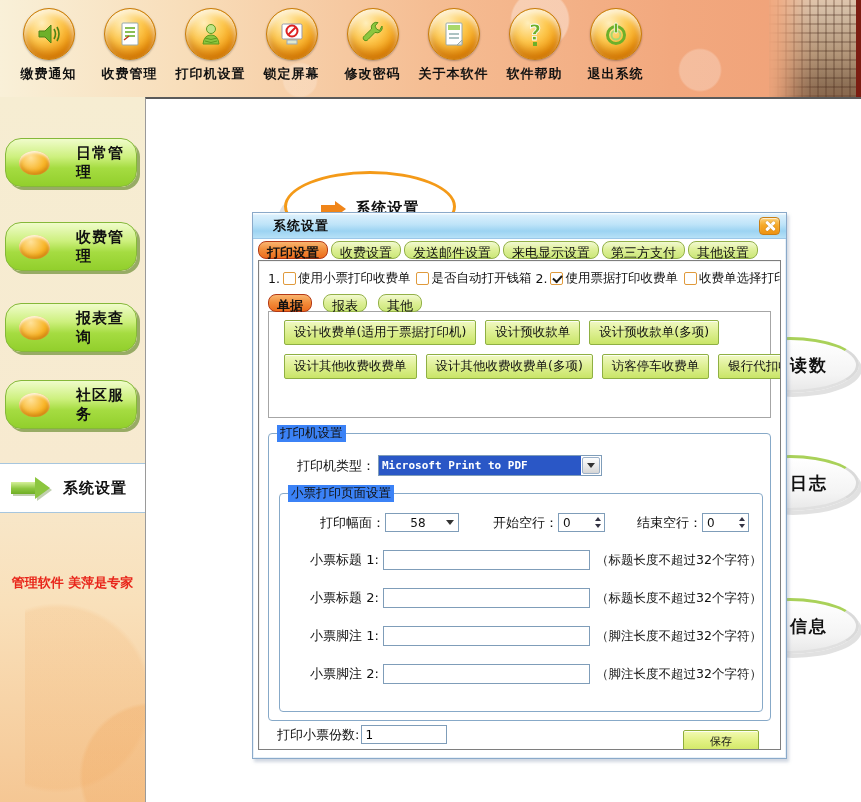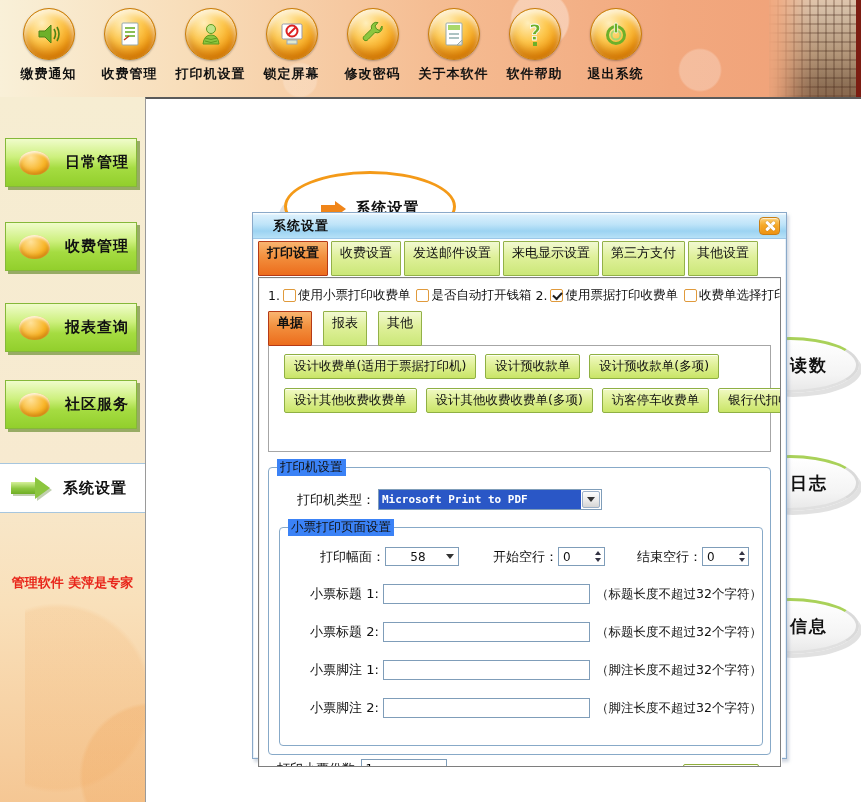"日常管理" .sbtn { border-radius: 0 -> 16px; gap: none -> 11px }
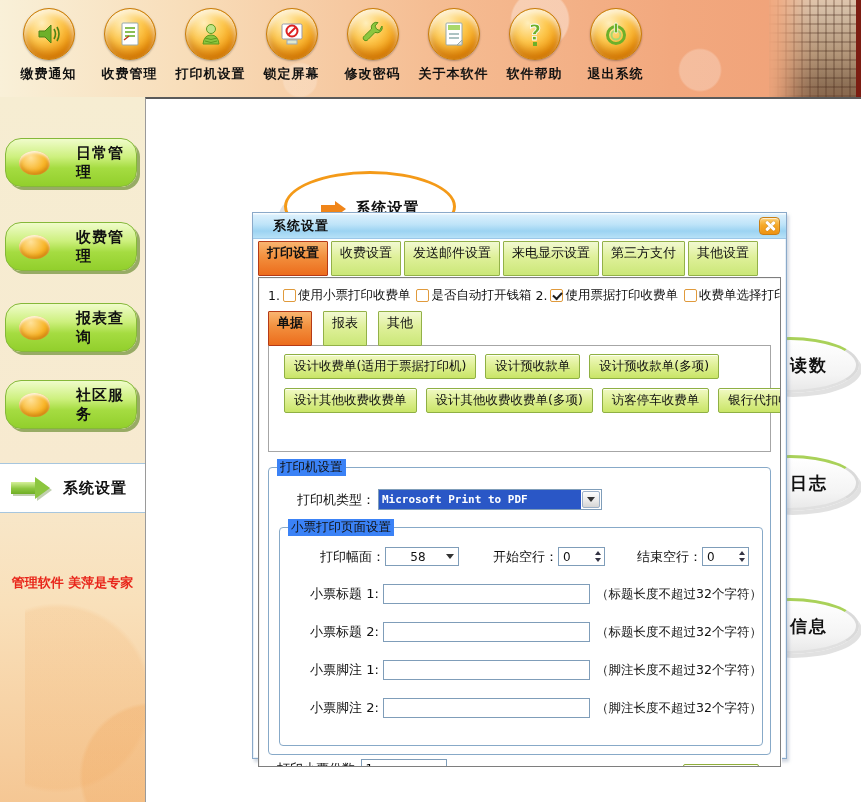"打印设置" .tab { border-radius: 1px -> 8px; height: 35px -> 18px }
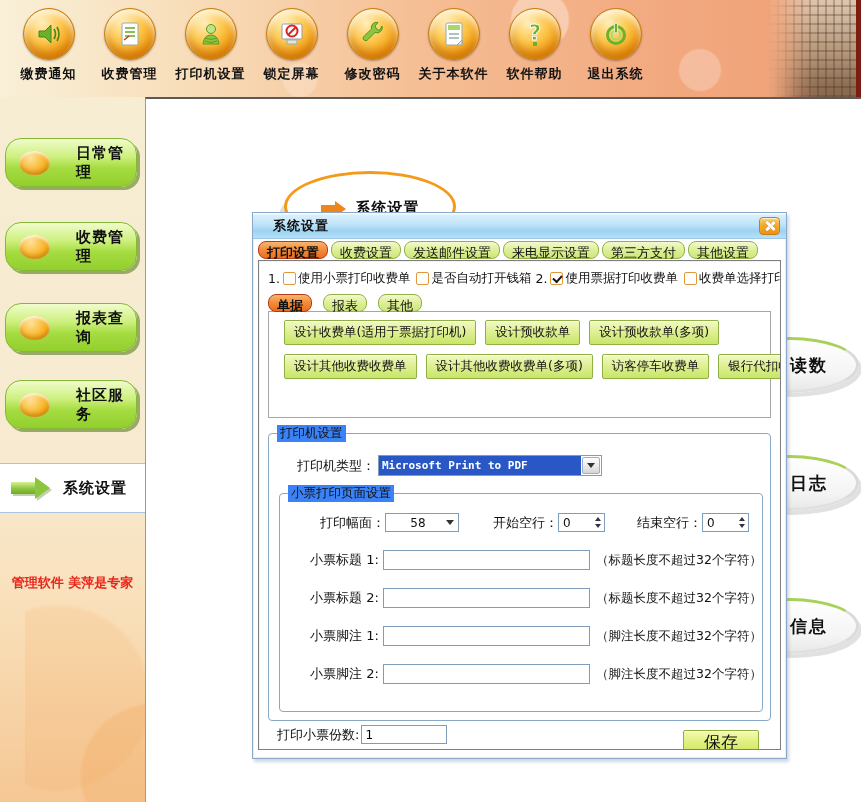"保存" .save-btn { font-size: 17px -> 11px }
